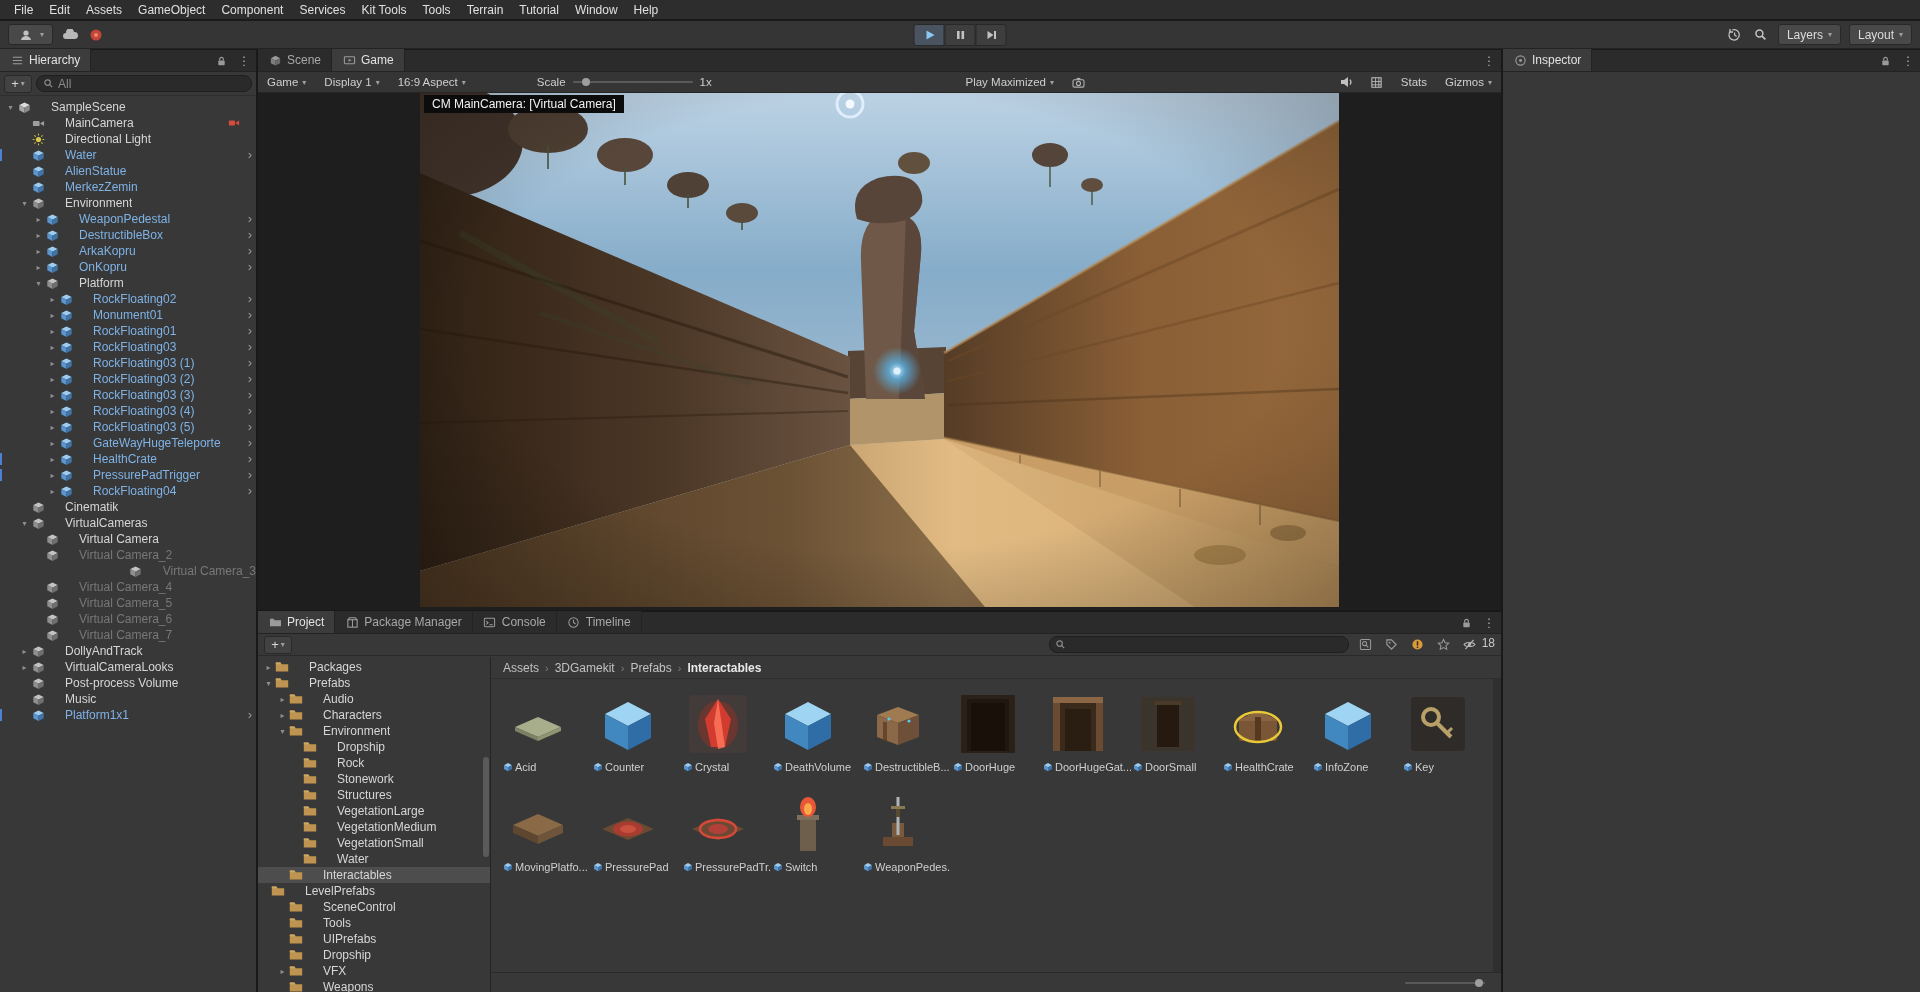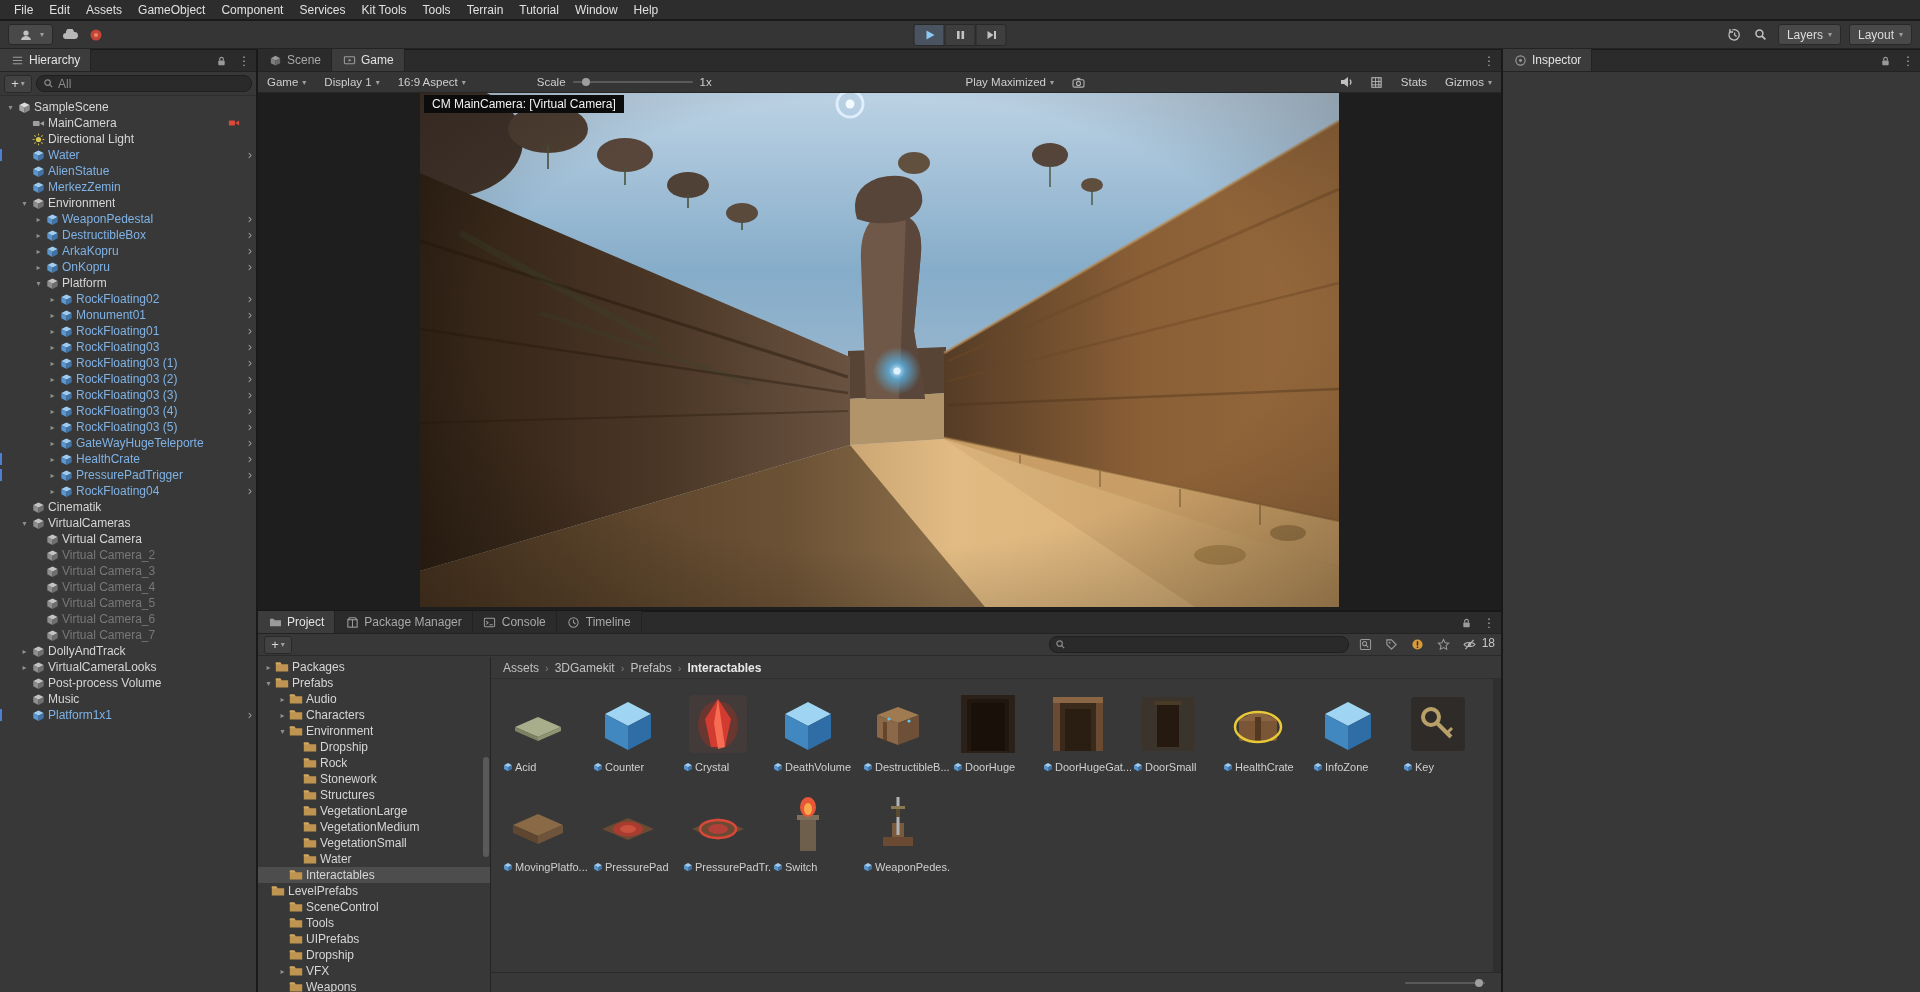"SampleScene" .lbl { margin-left: 3px -> 20px }
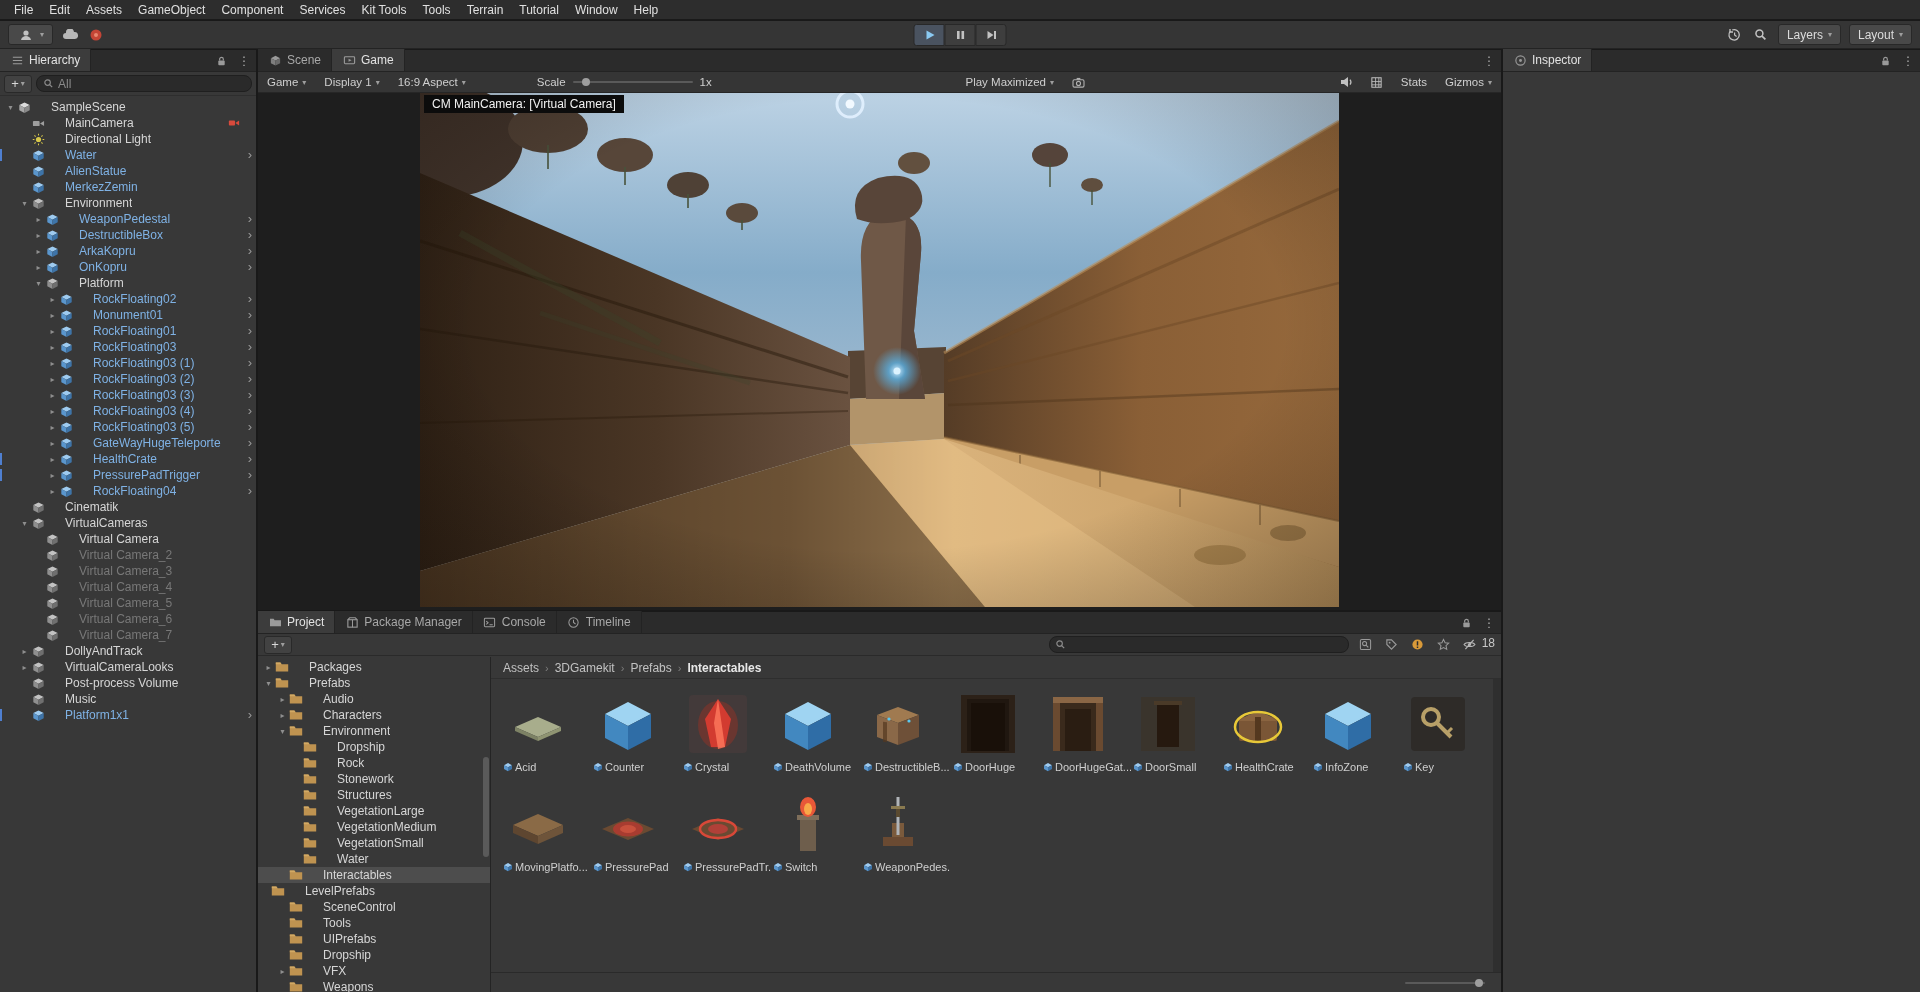"Virtual Camera_3" div.tree-row { justify-content: none -> flex-end }
